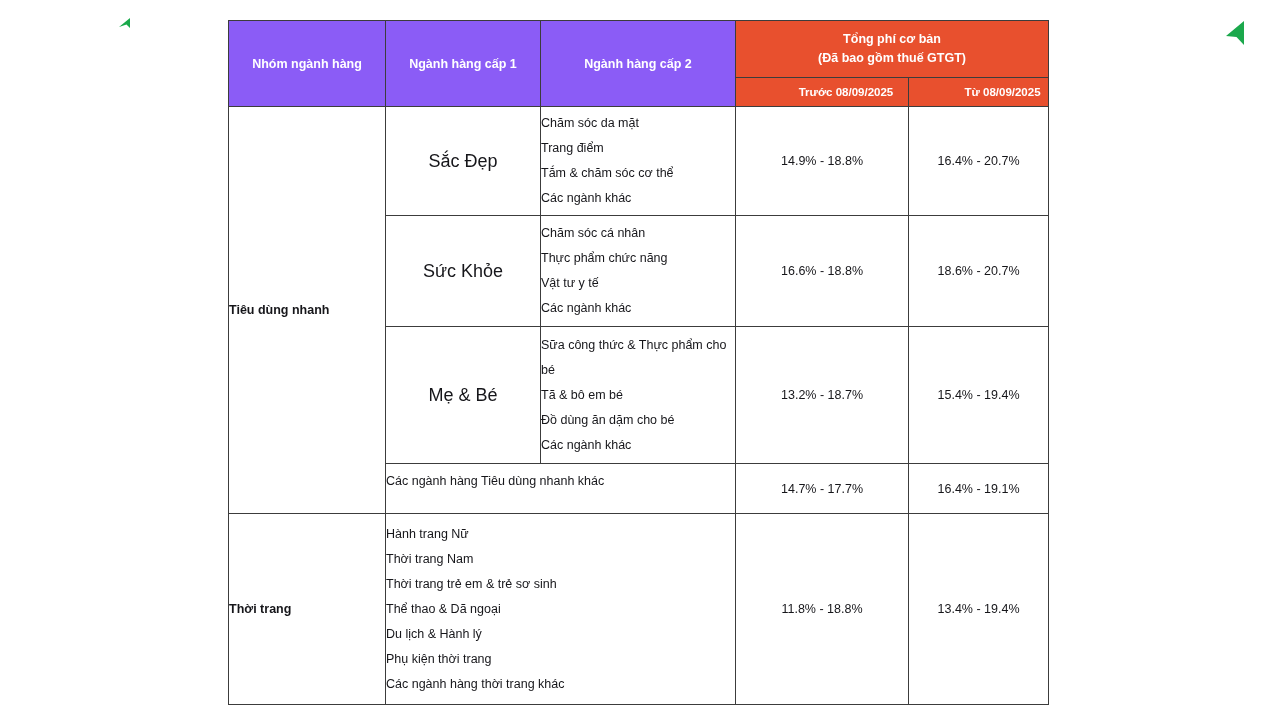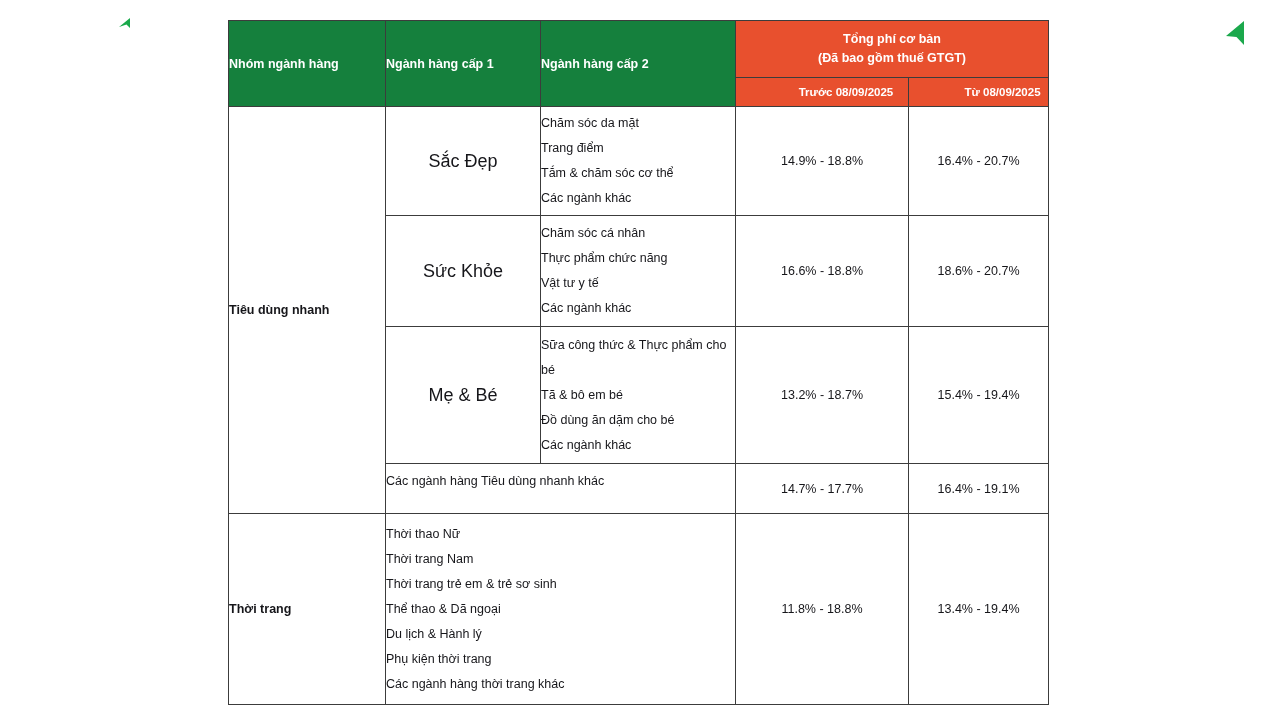"Nhóm ngành hàng" th.hd-navy { background: #15803d -> #8b5cf6; text-align: left -> center }
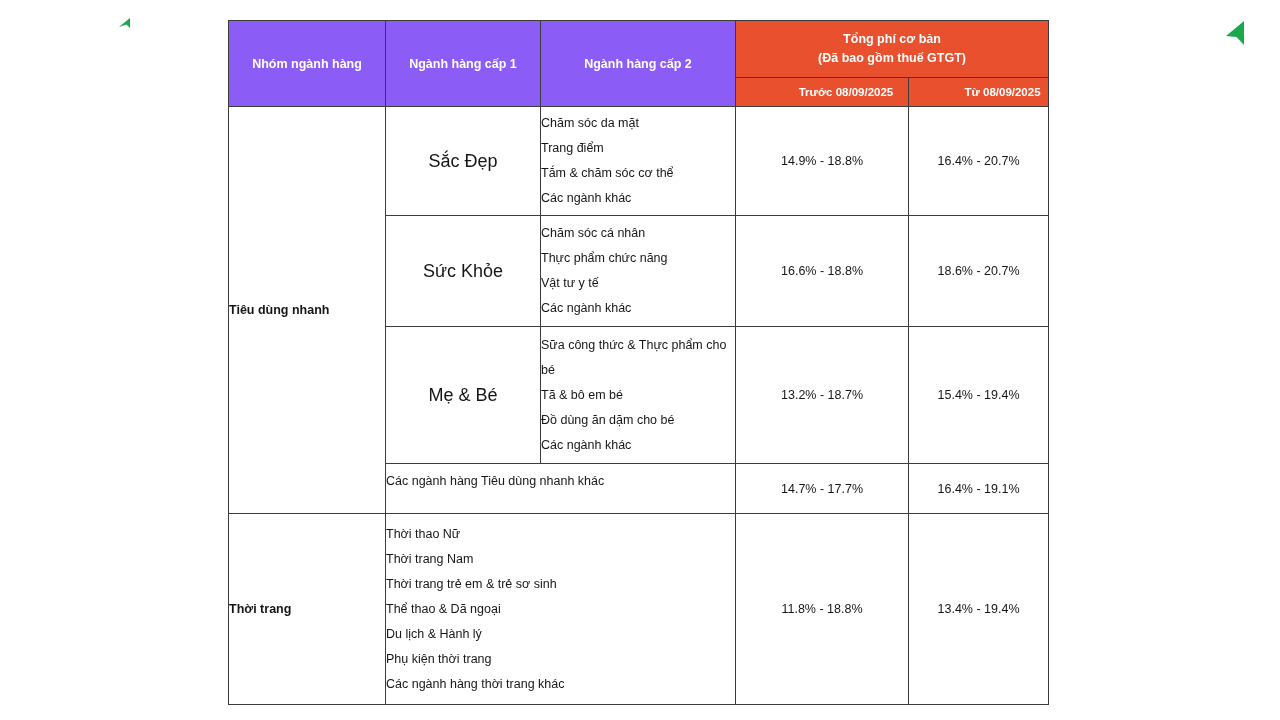"Thời thao Nữ" div.sub-line { text: Thời thao -> Hành trang }
